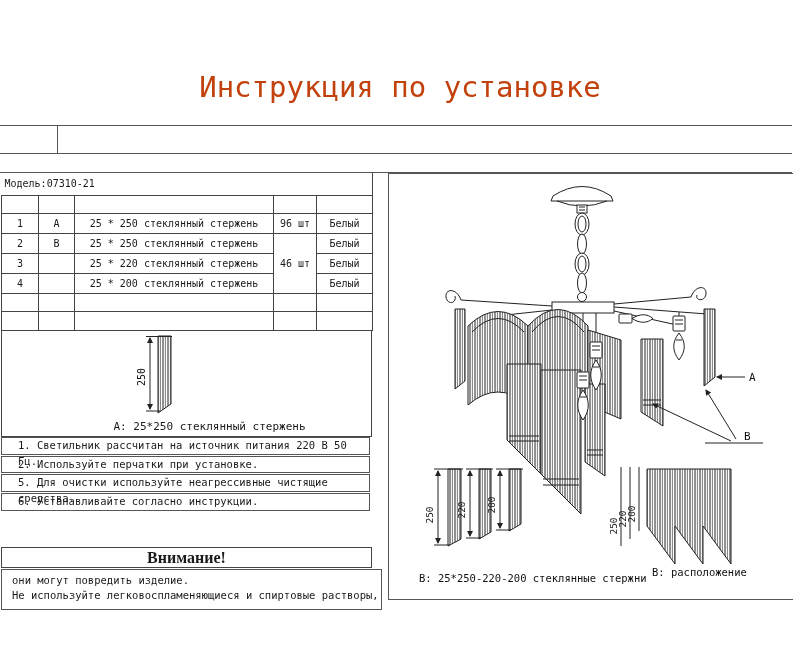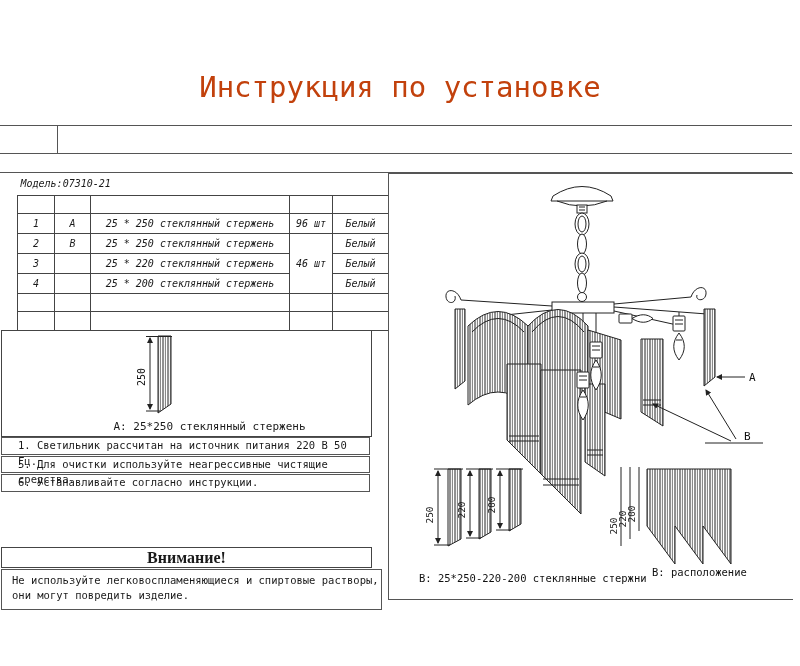"Модель:07310-21" #parts { font-style: italic -> none; left: 17px -> 1px }
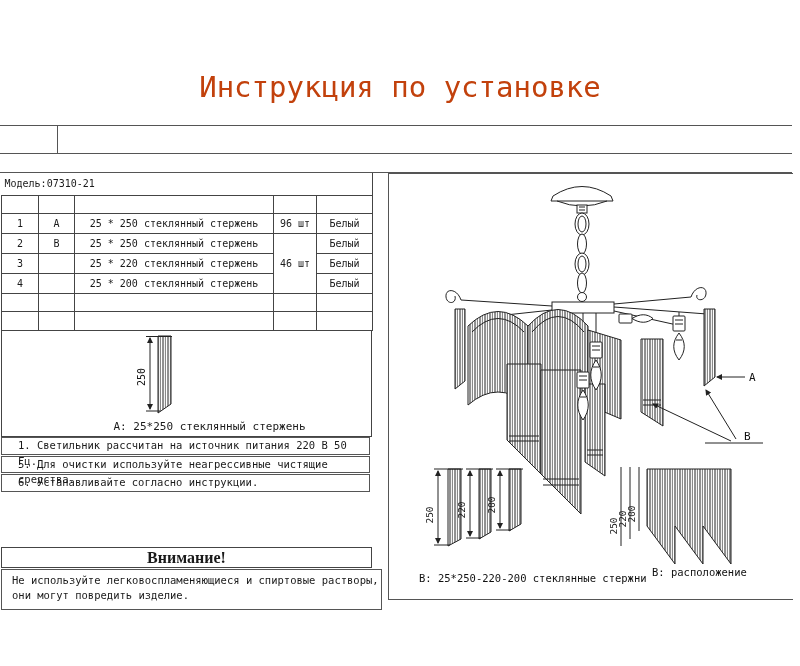"2. Используйте перчатки при установке." div.irow { html: none -> <div>2. Используйте перчатки при установке.</div> }
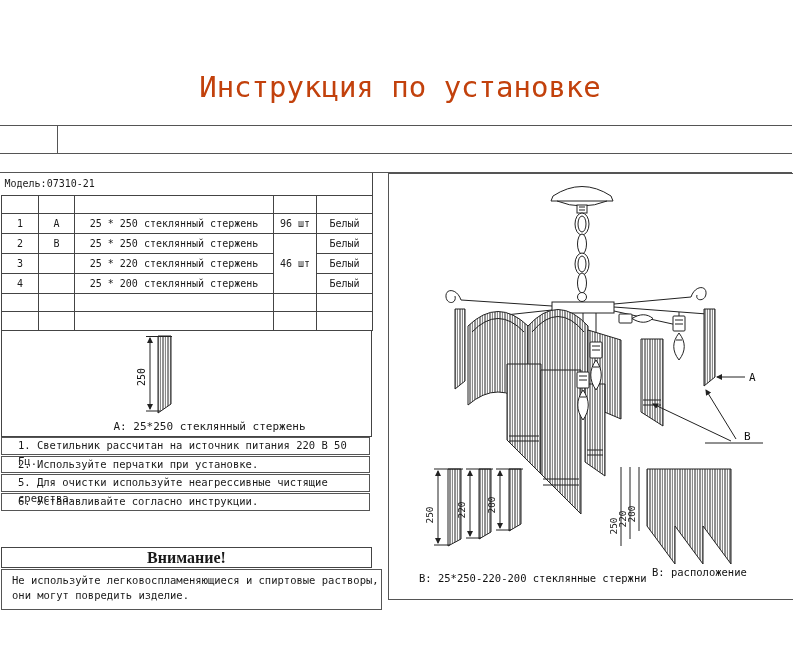"Не используйте легковоспламеняющиеся и" div { order: before "они могут повредить изделие." -> after "они могут повредить изделие." }
